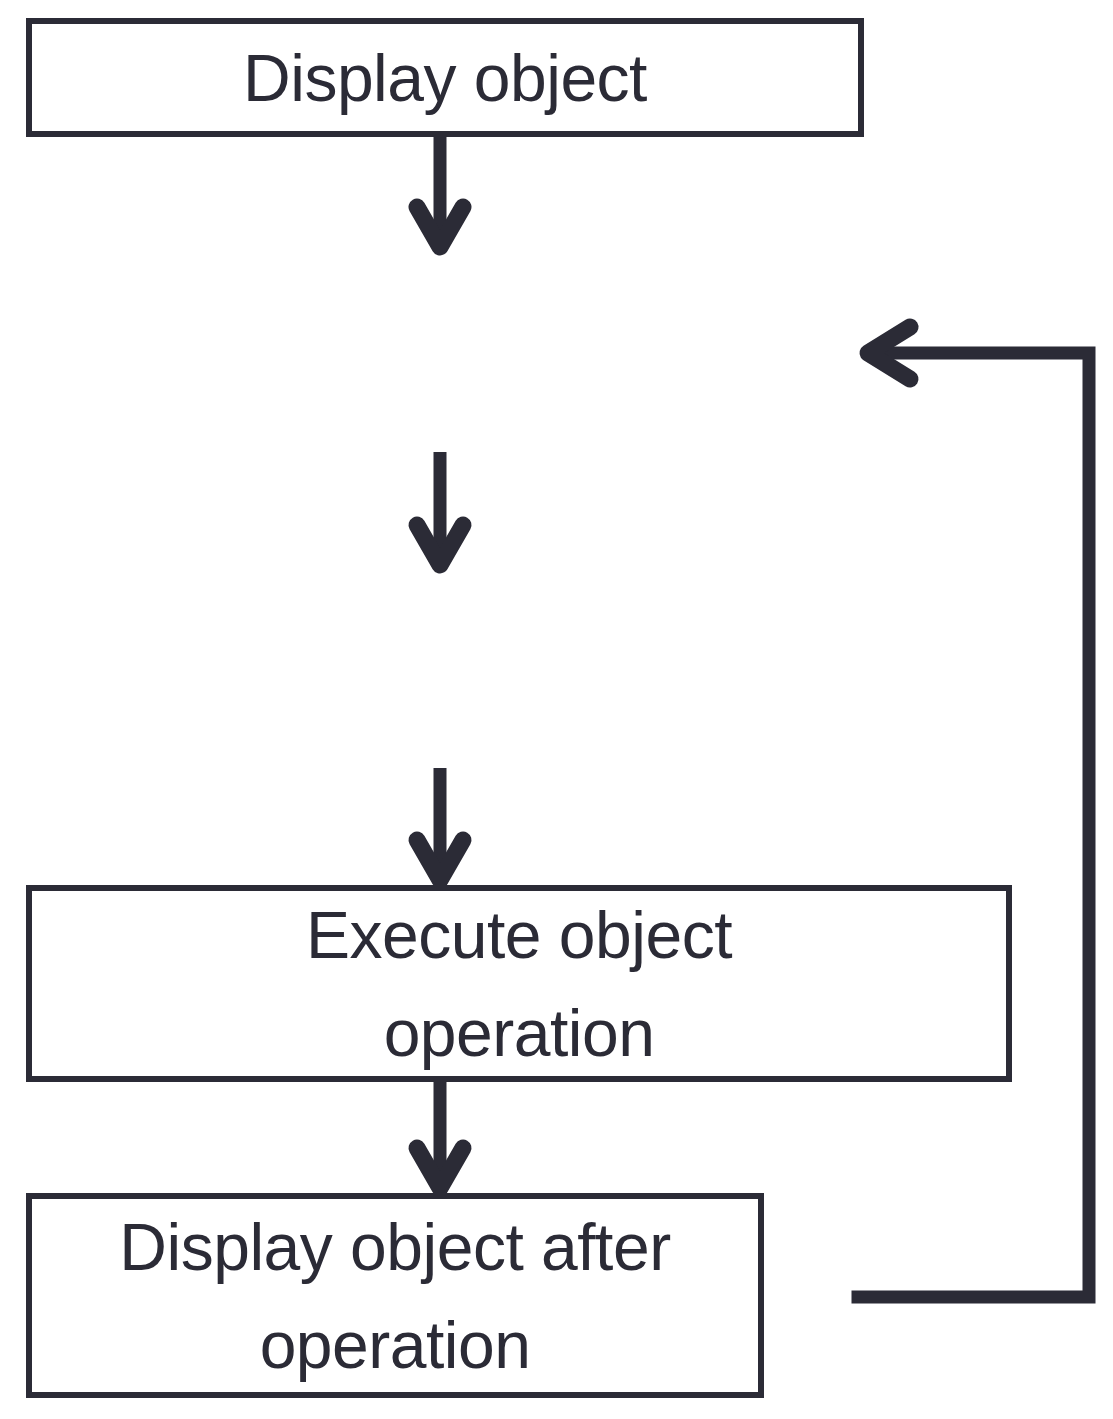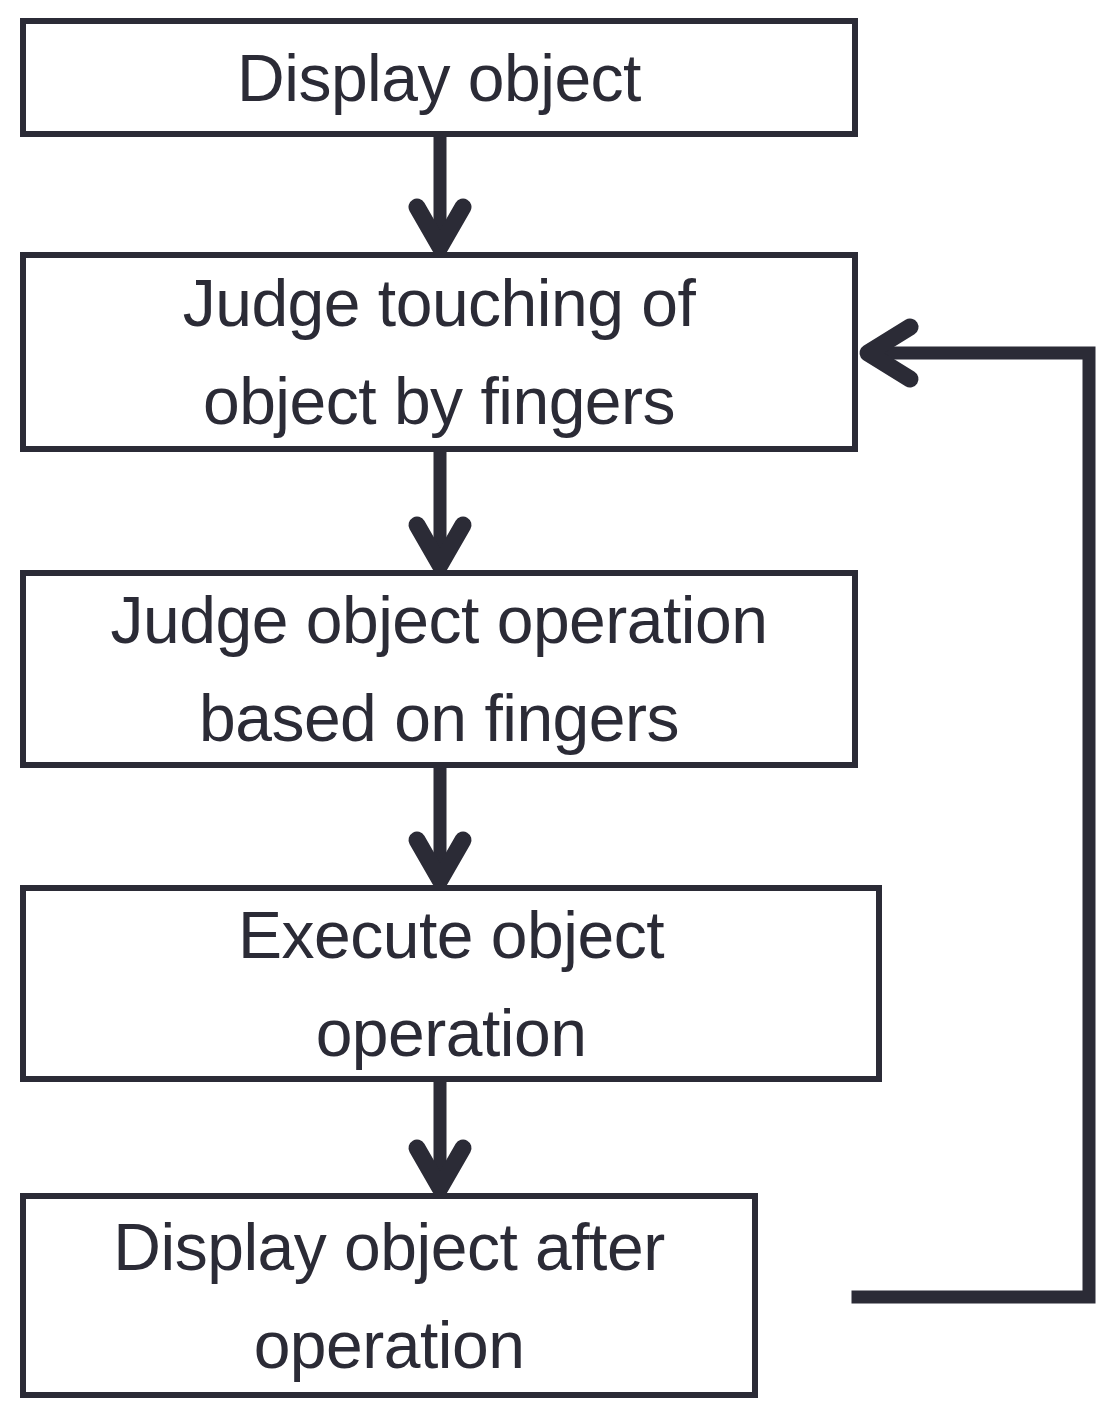"Display object" .node { margin-left: none -> 6px }
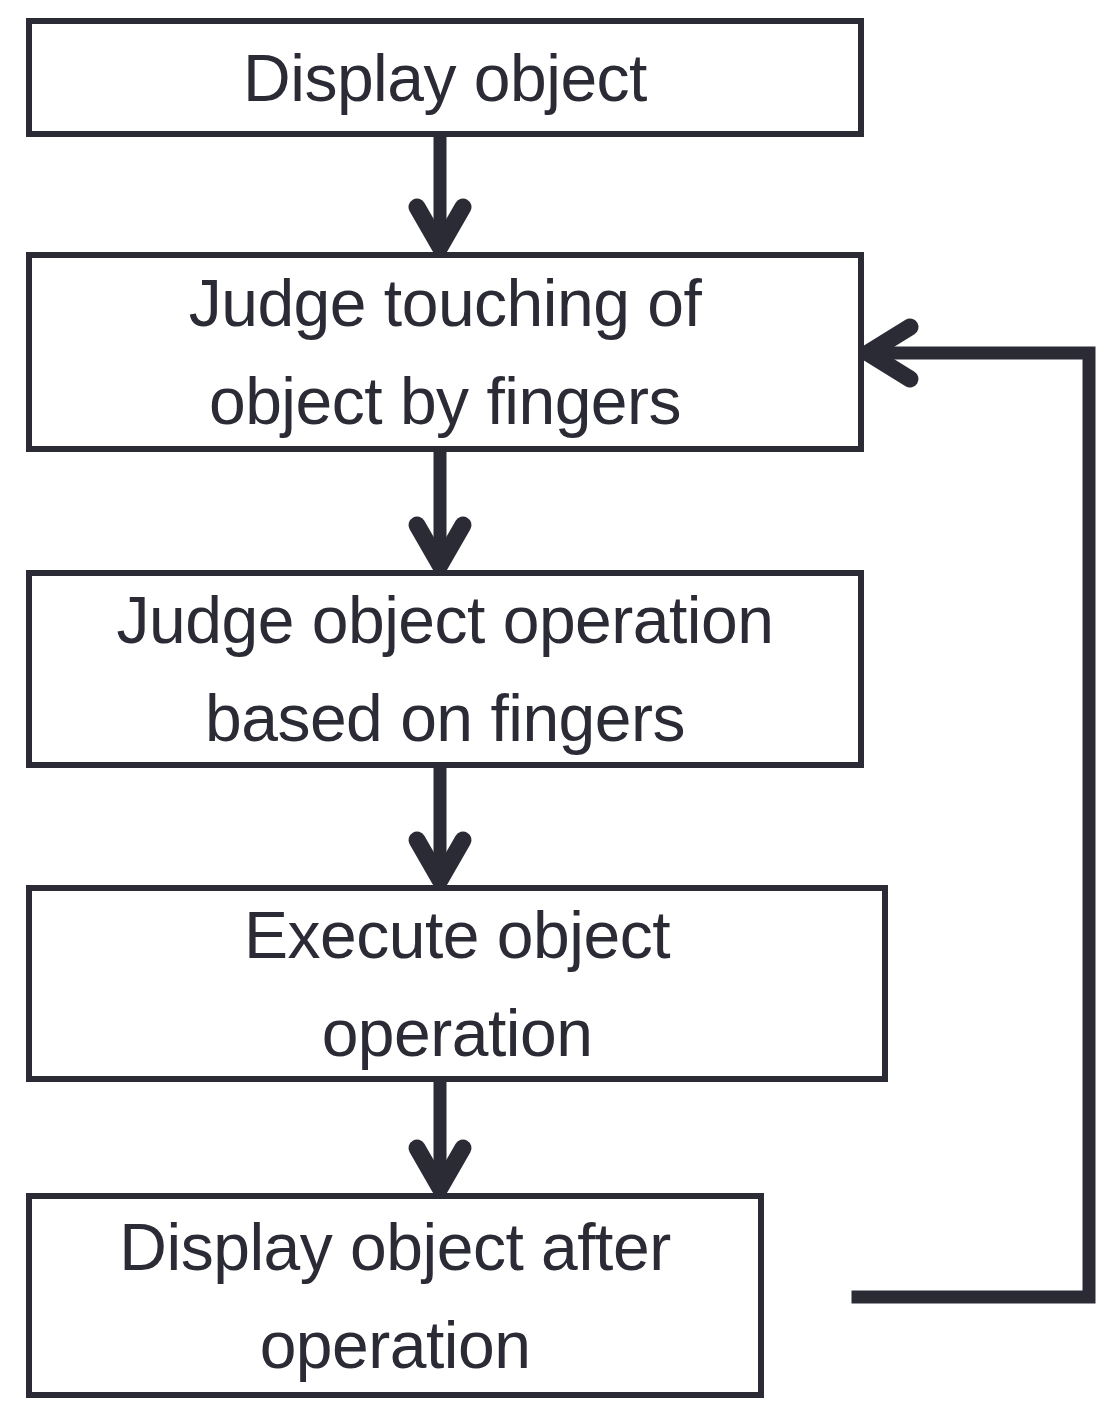"Judge touching of" div.node { html: <div> <span>Judge touching of object by fingers</span> </div> -> none }
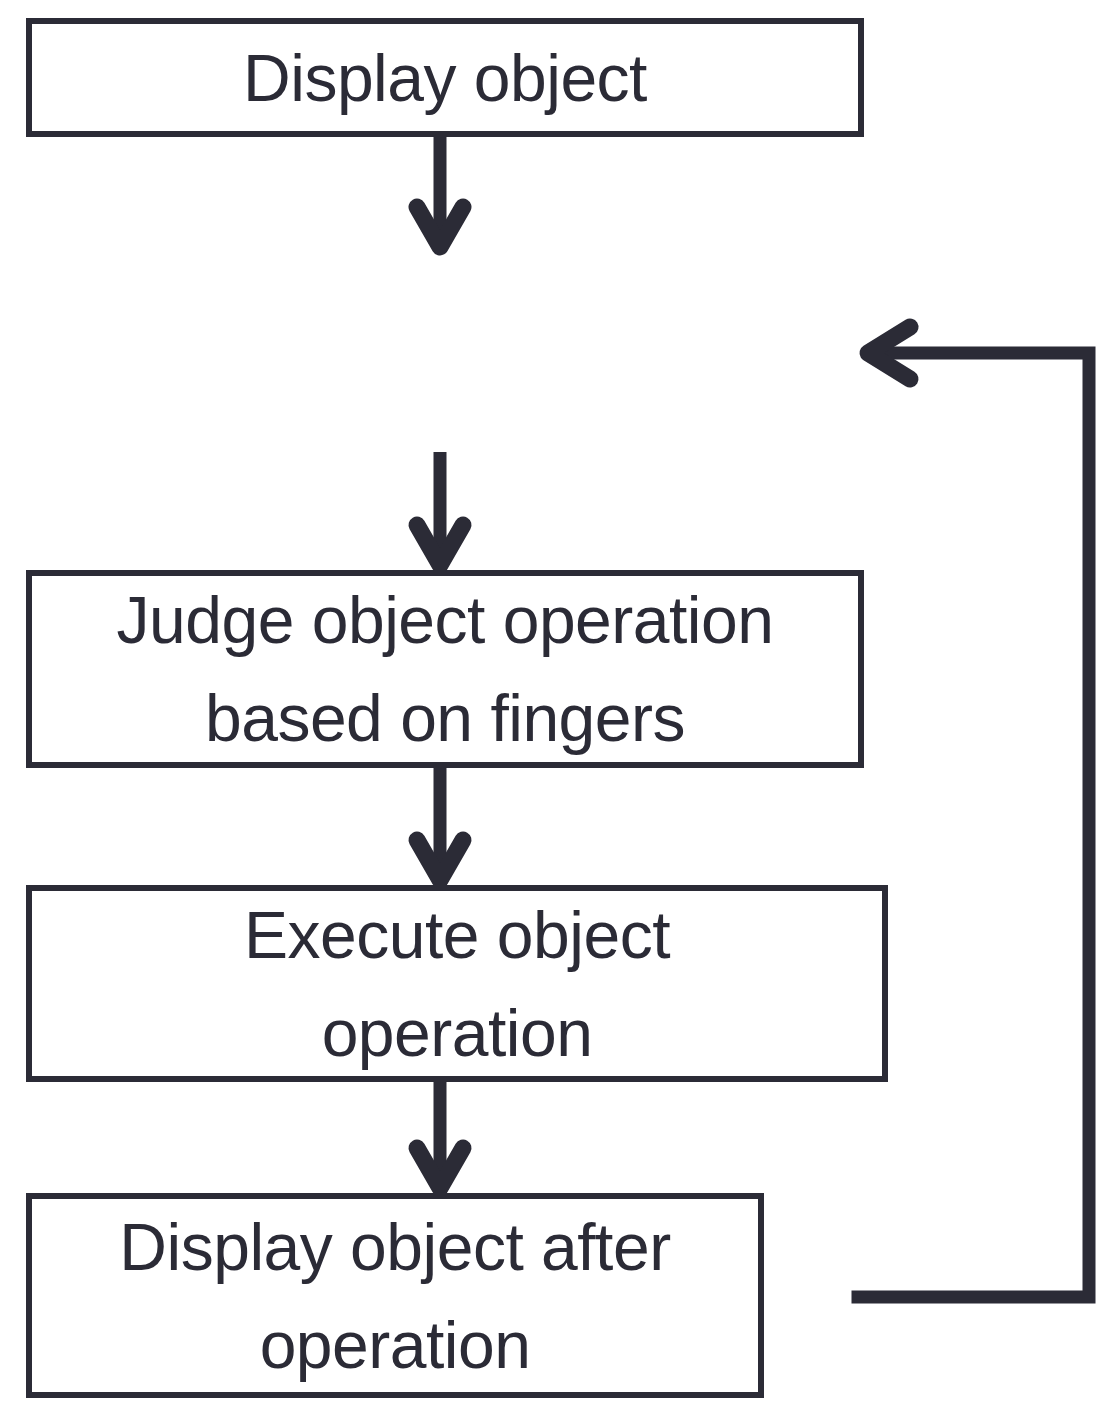"Judge object operation" div.node { html: <div> <span>Judge object operation based on fingers</span> </div> -> none }
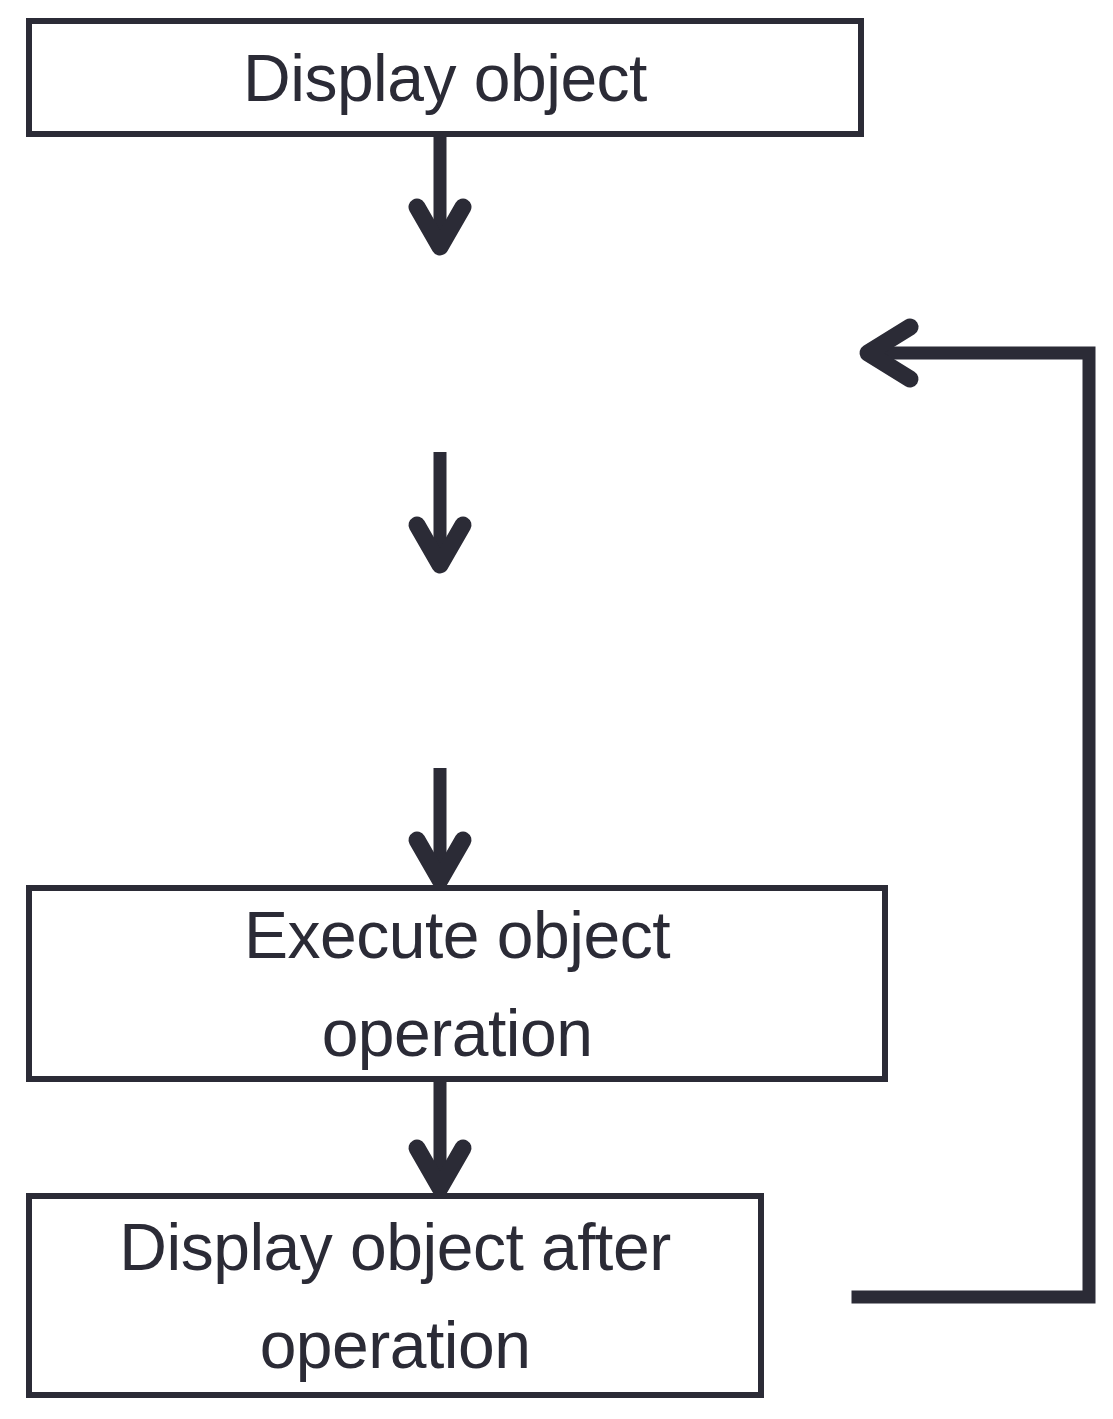"Execute object" div.node { width: 862px -> 986px }
